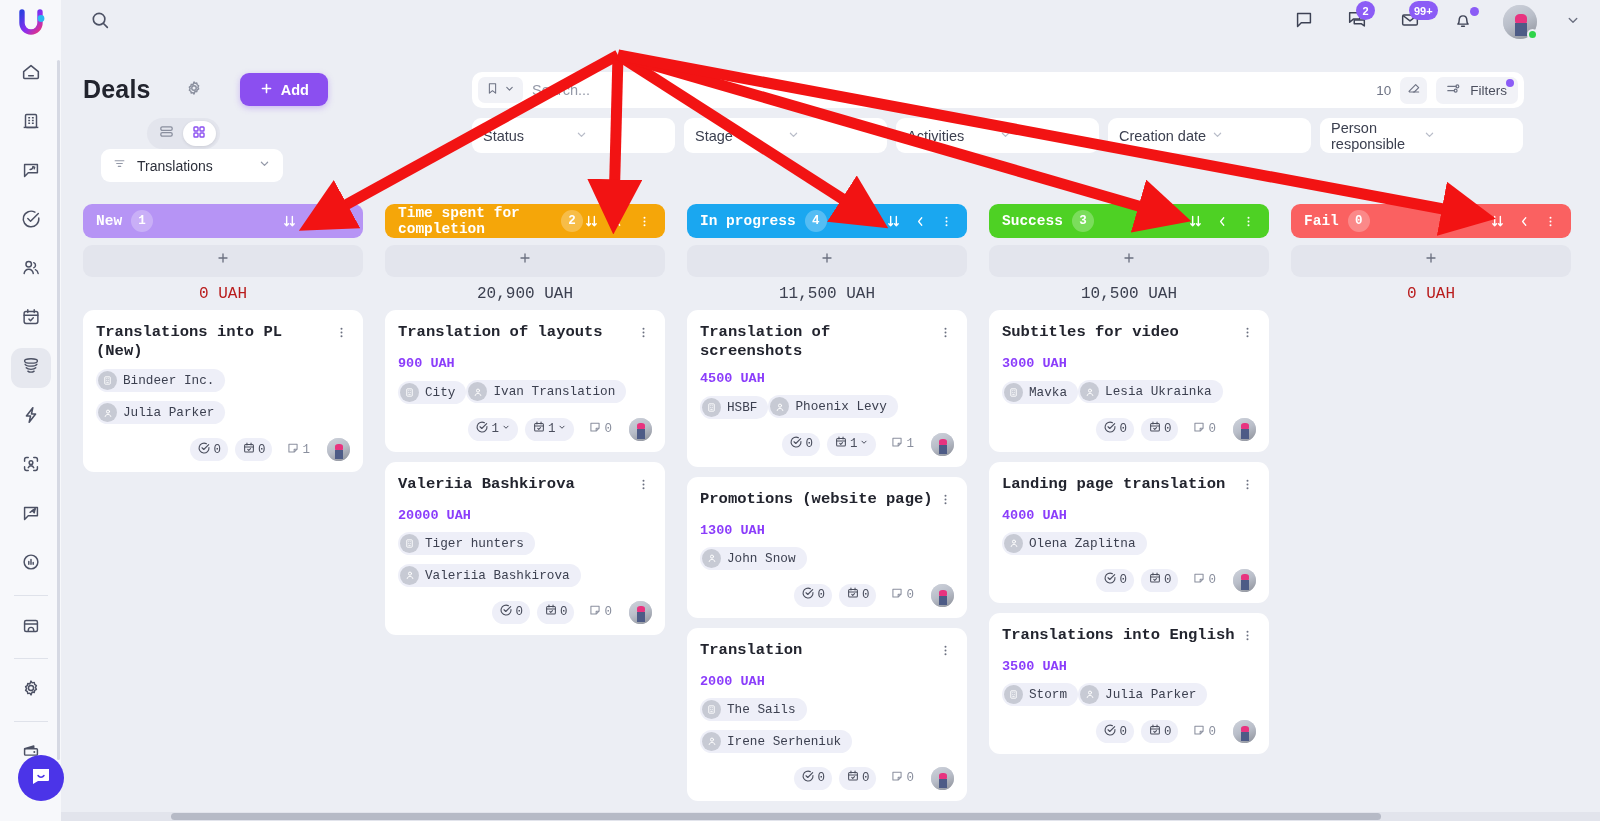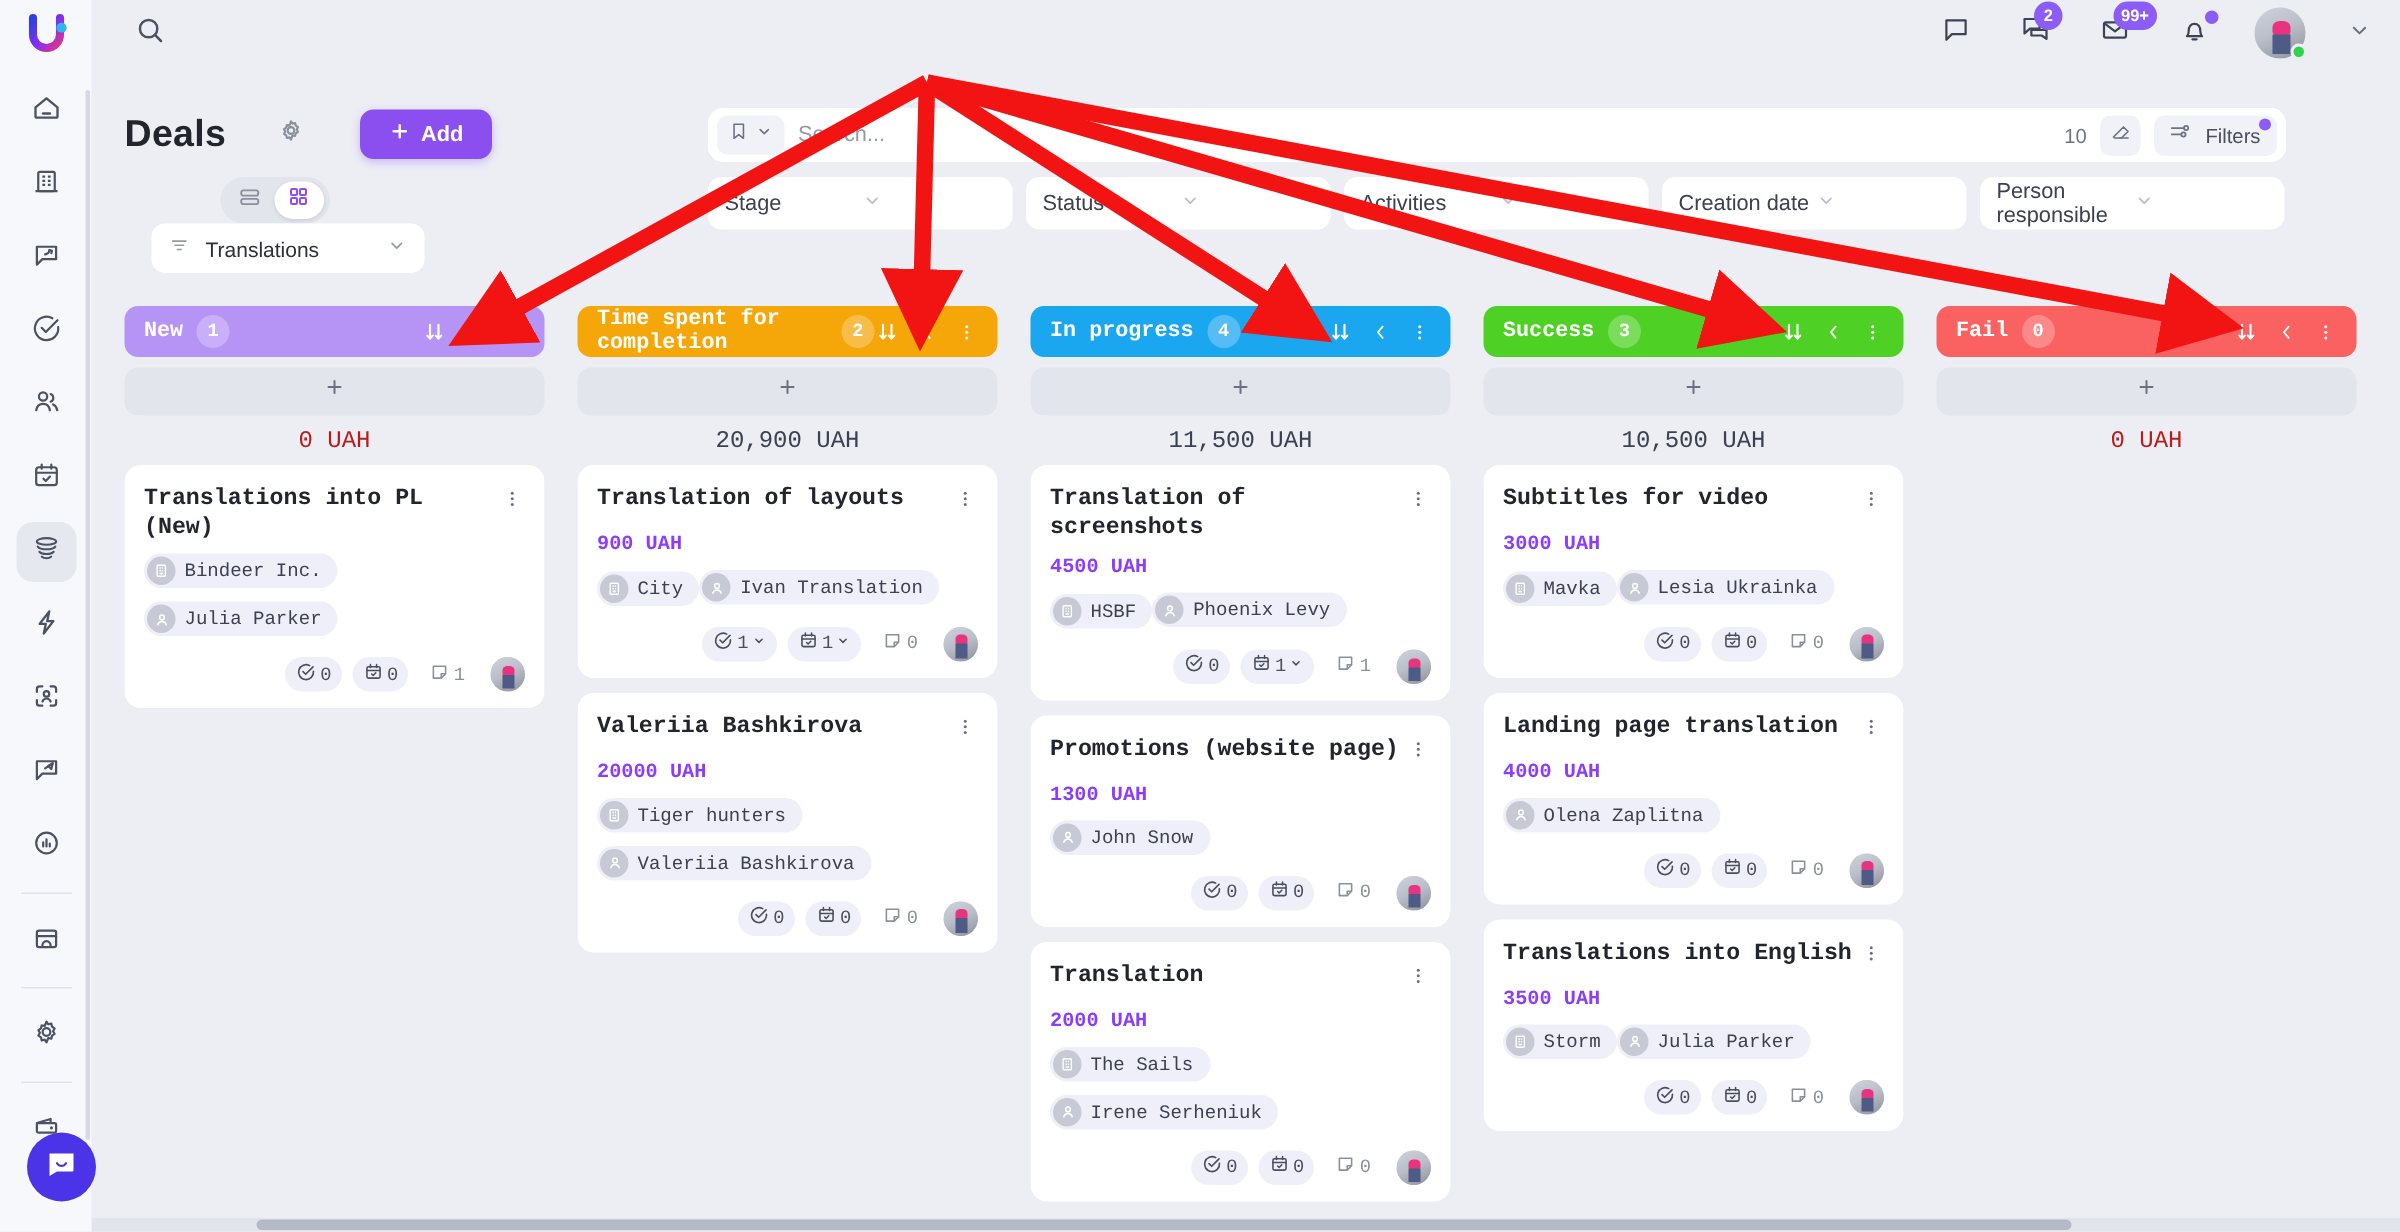"Stage" div.fdrop { order: before "Status" -> after "Status" }
